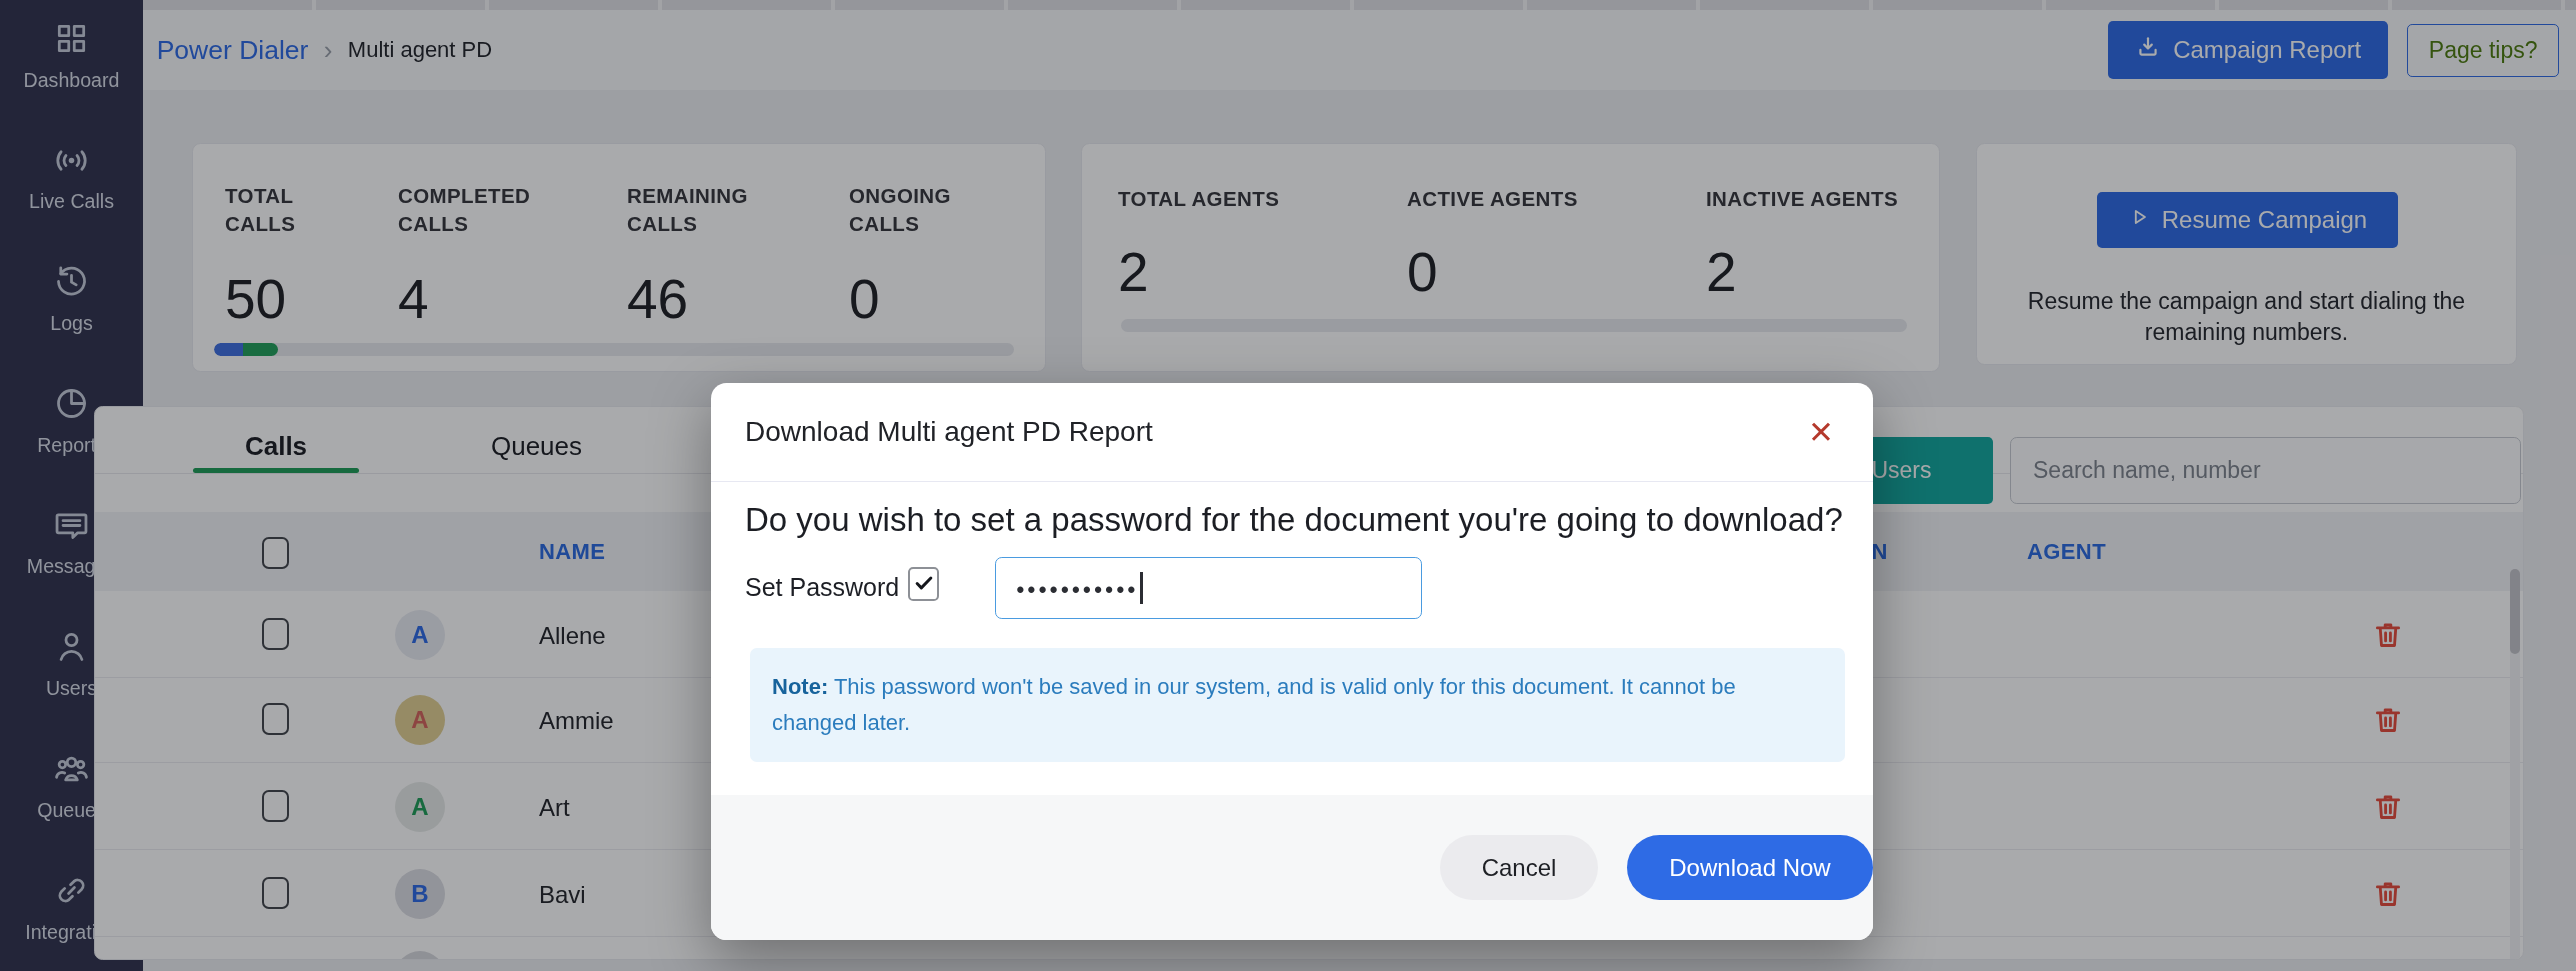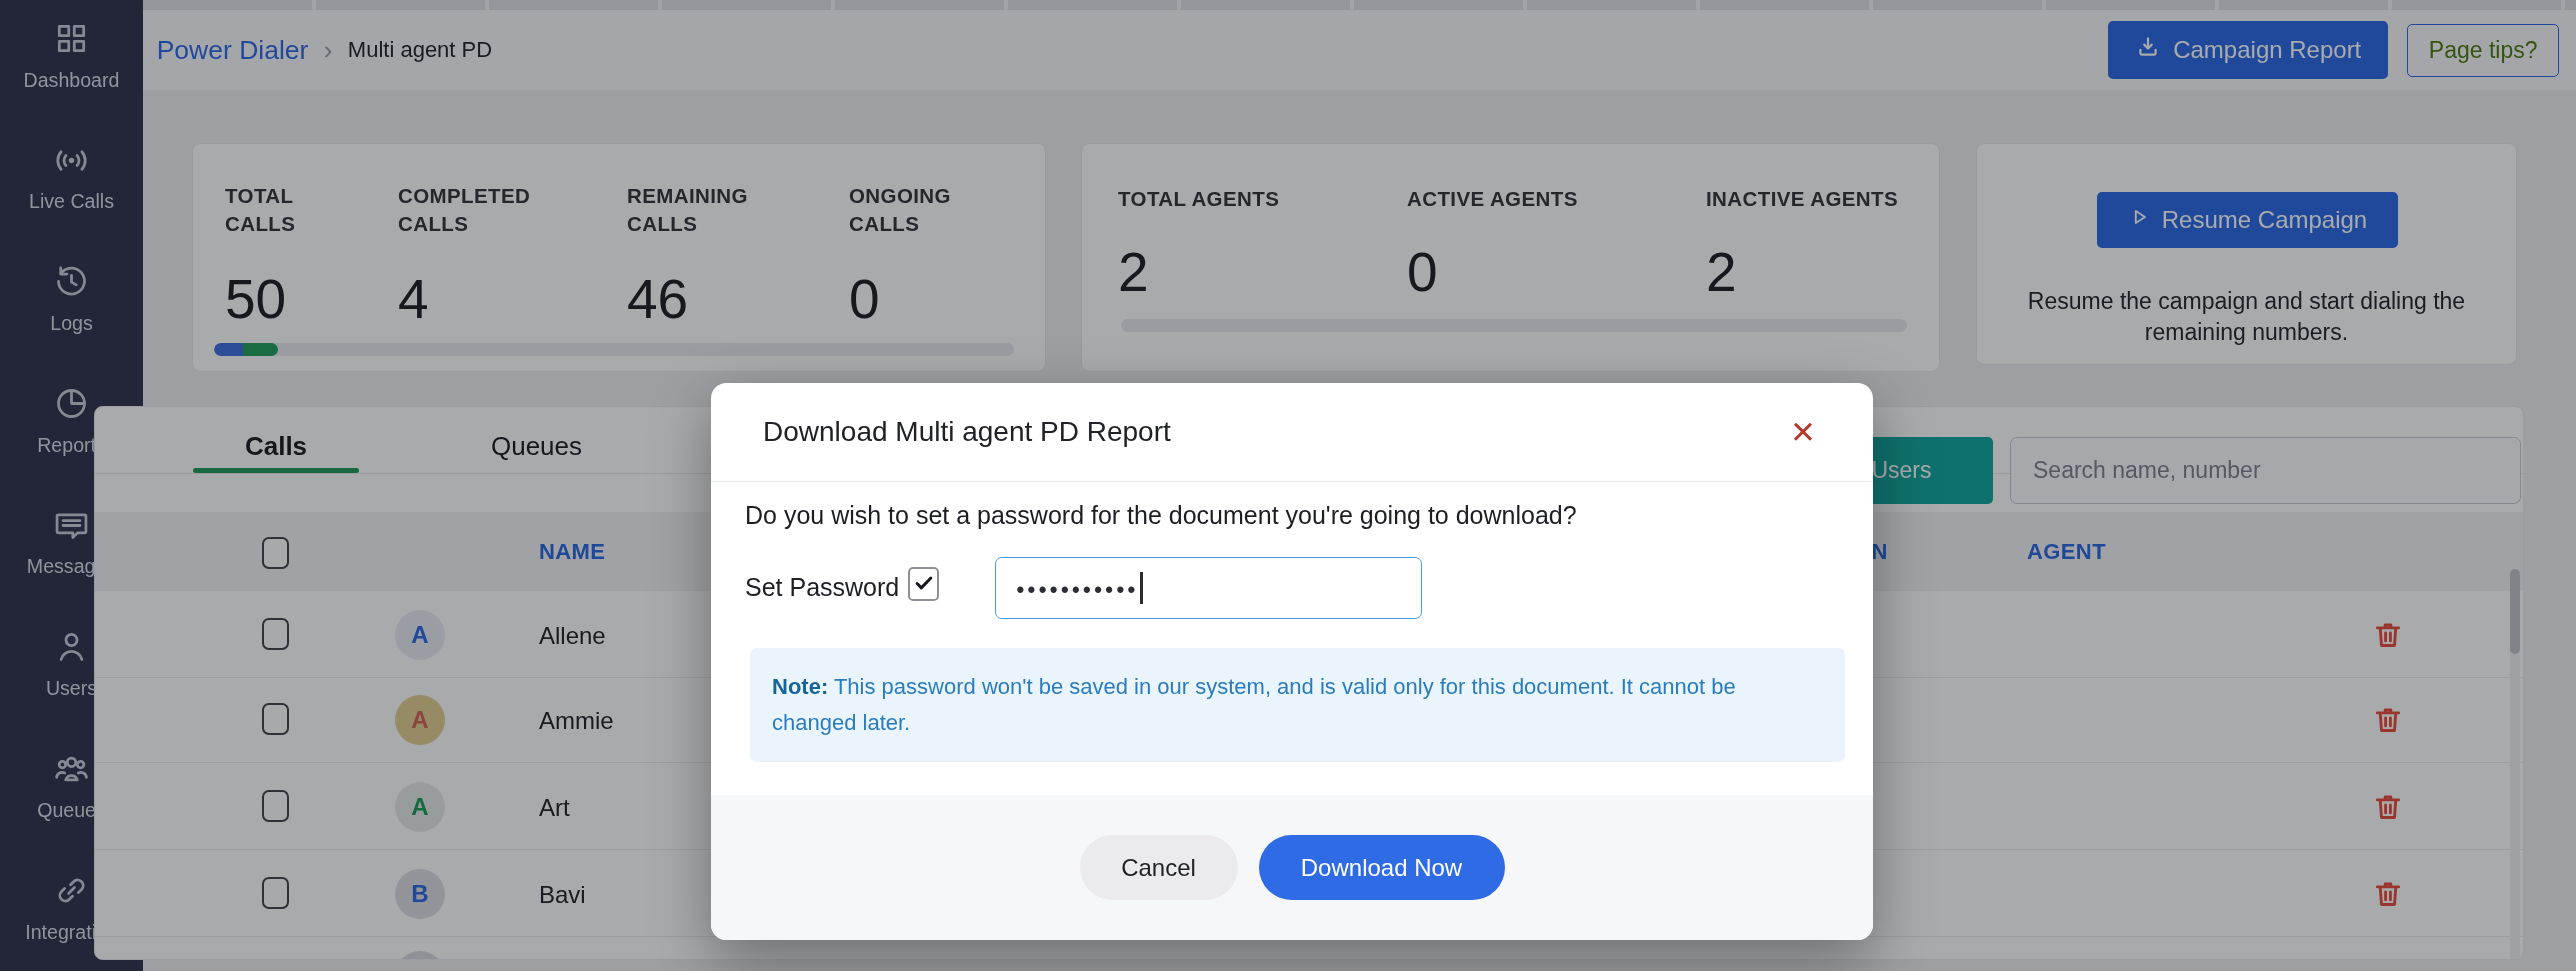"Download Multi agent PD Report" .modal-header { padding: 0 52px -> 0 34px }
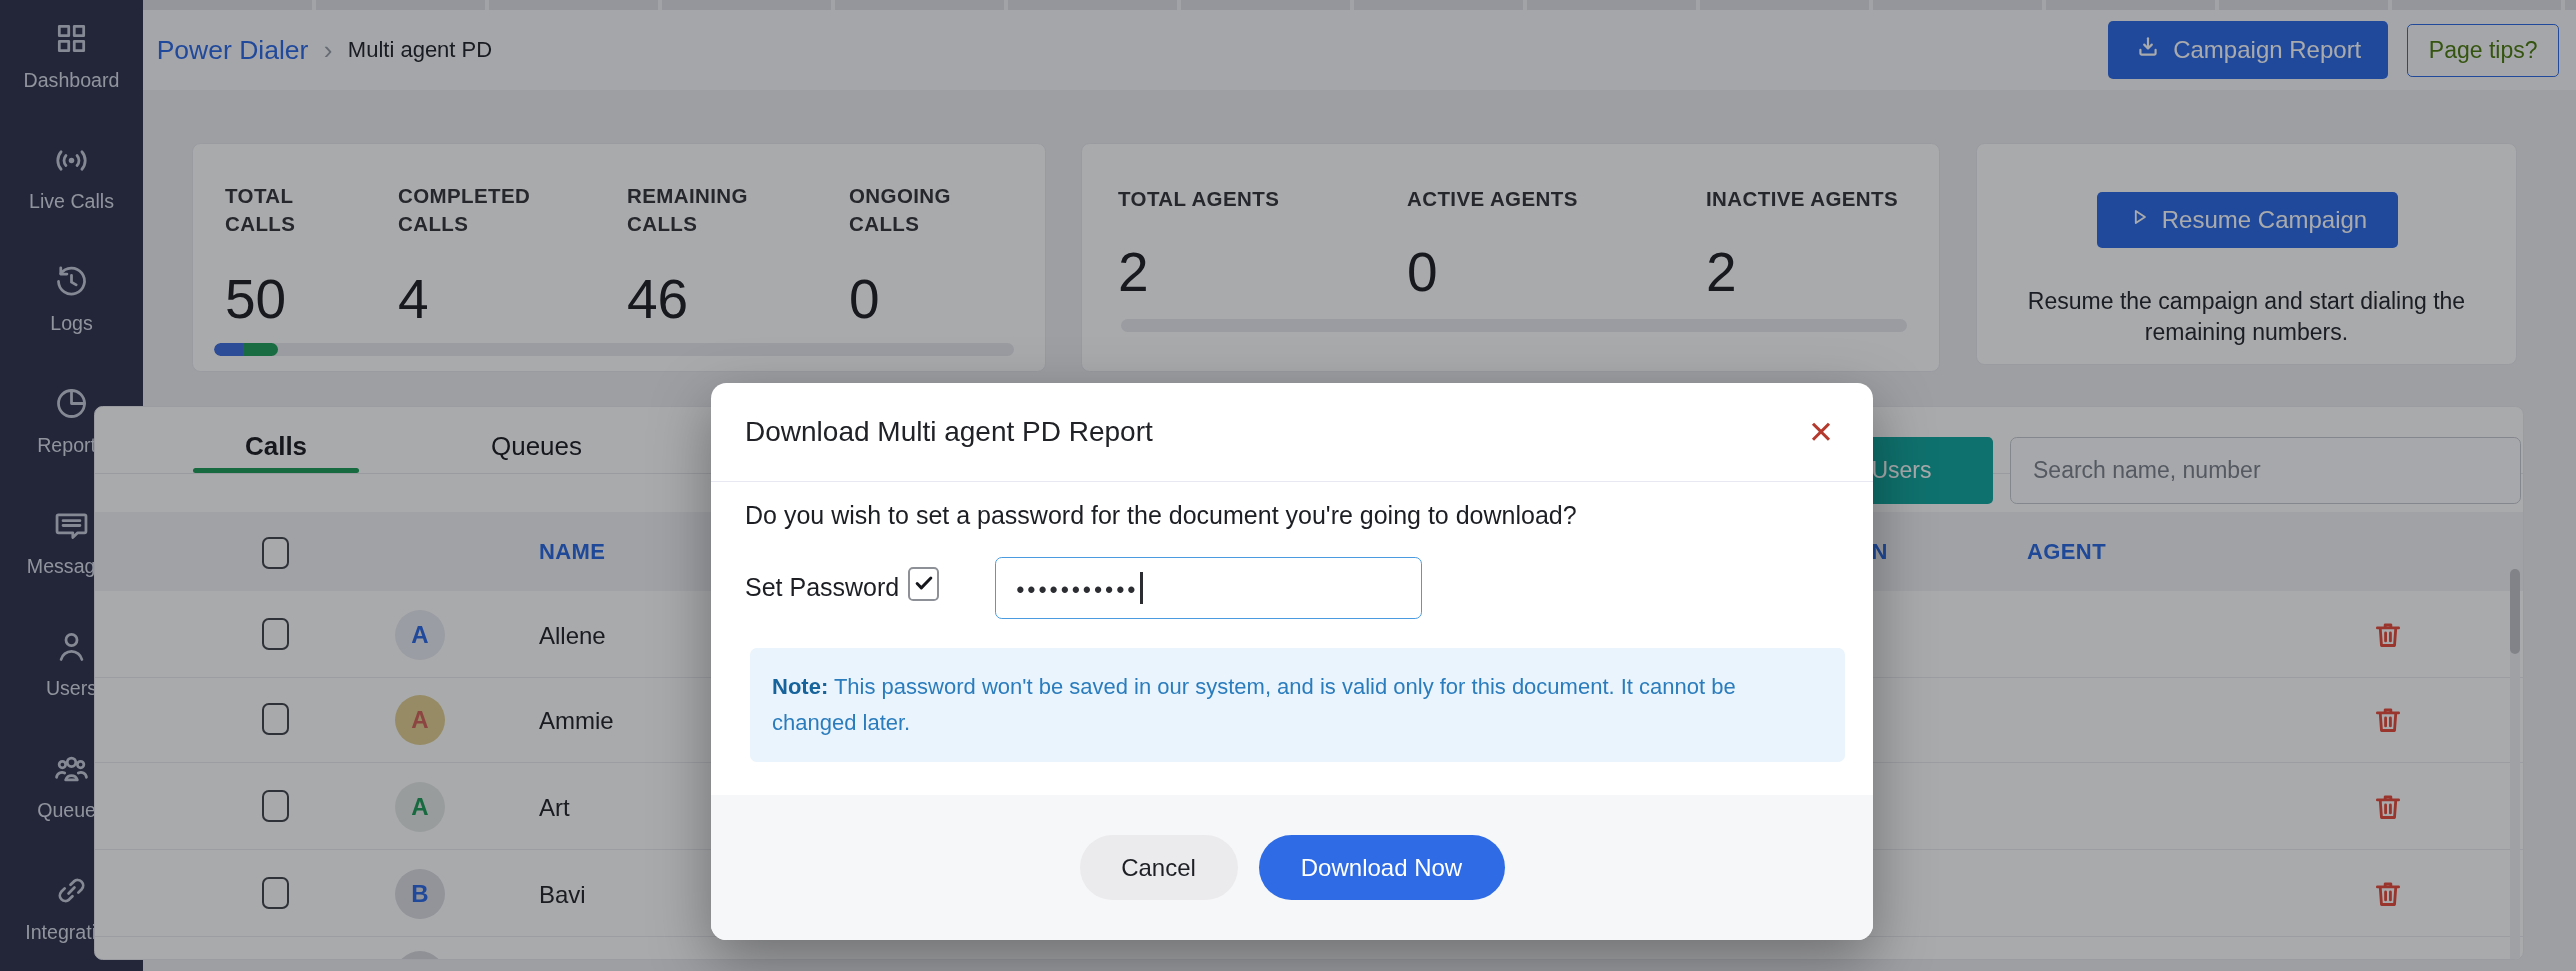"Do you wish to set" .modal-question { font-size: 25px -> 33px }
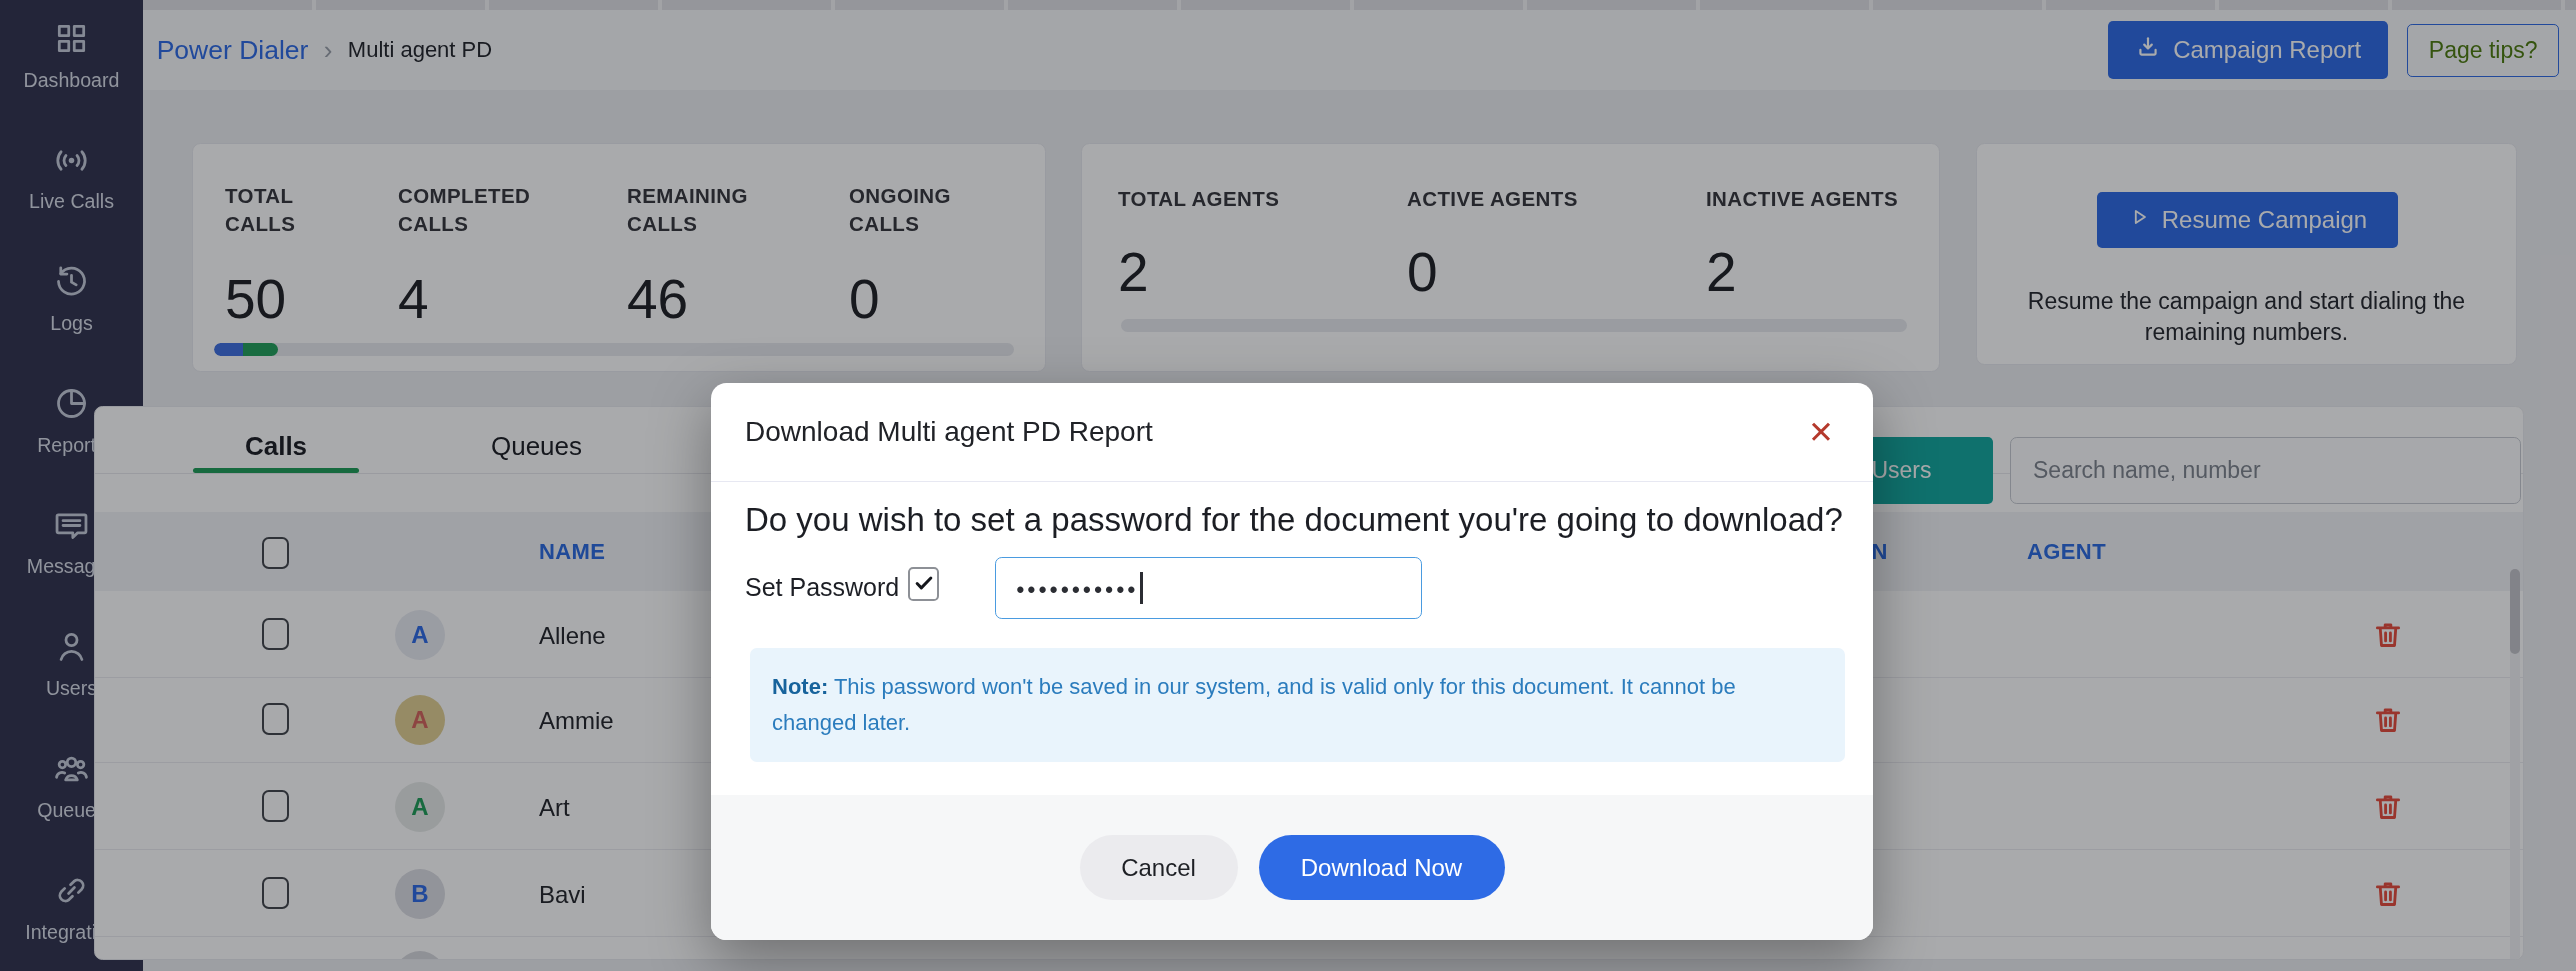"Cancel" .modal-footer { gap: 21px -> 29px; justify-content: center -> flex-end }
